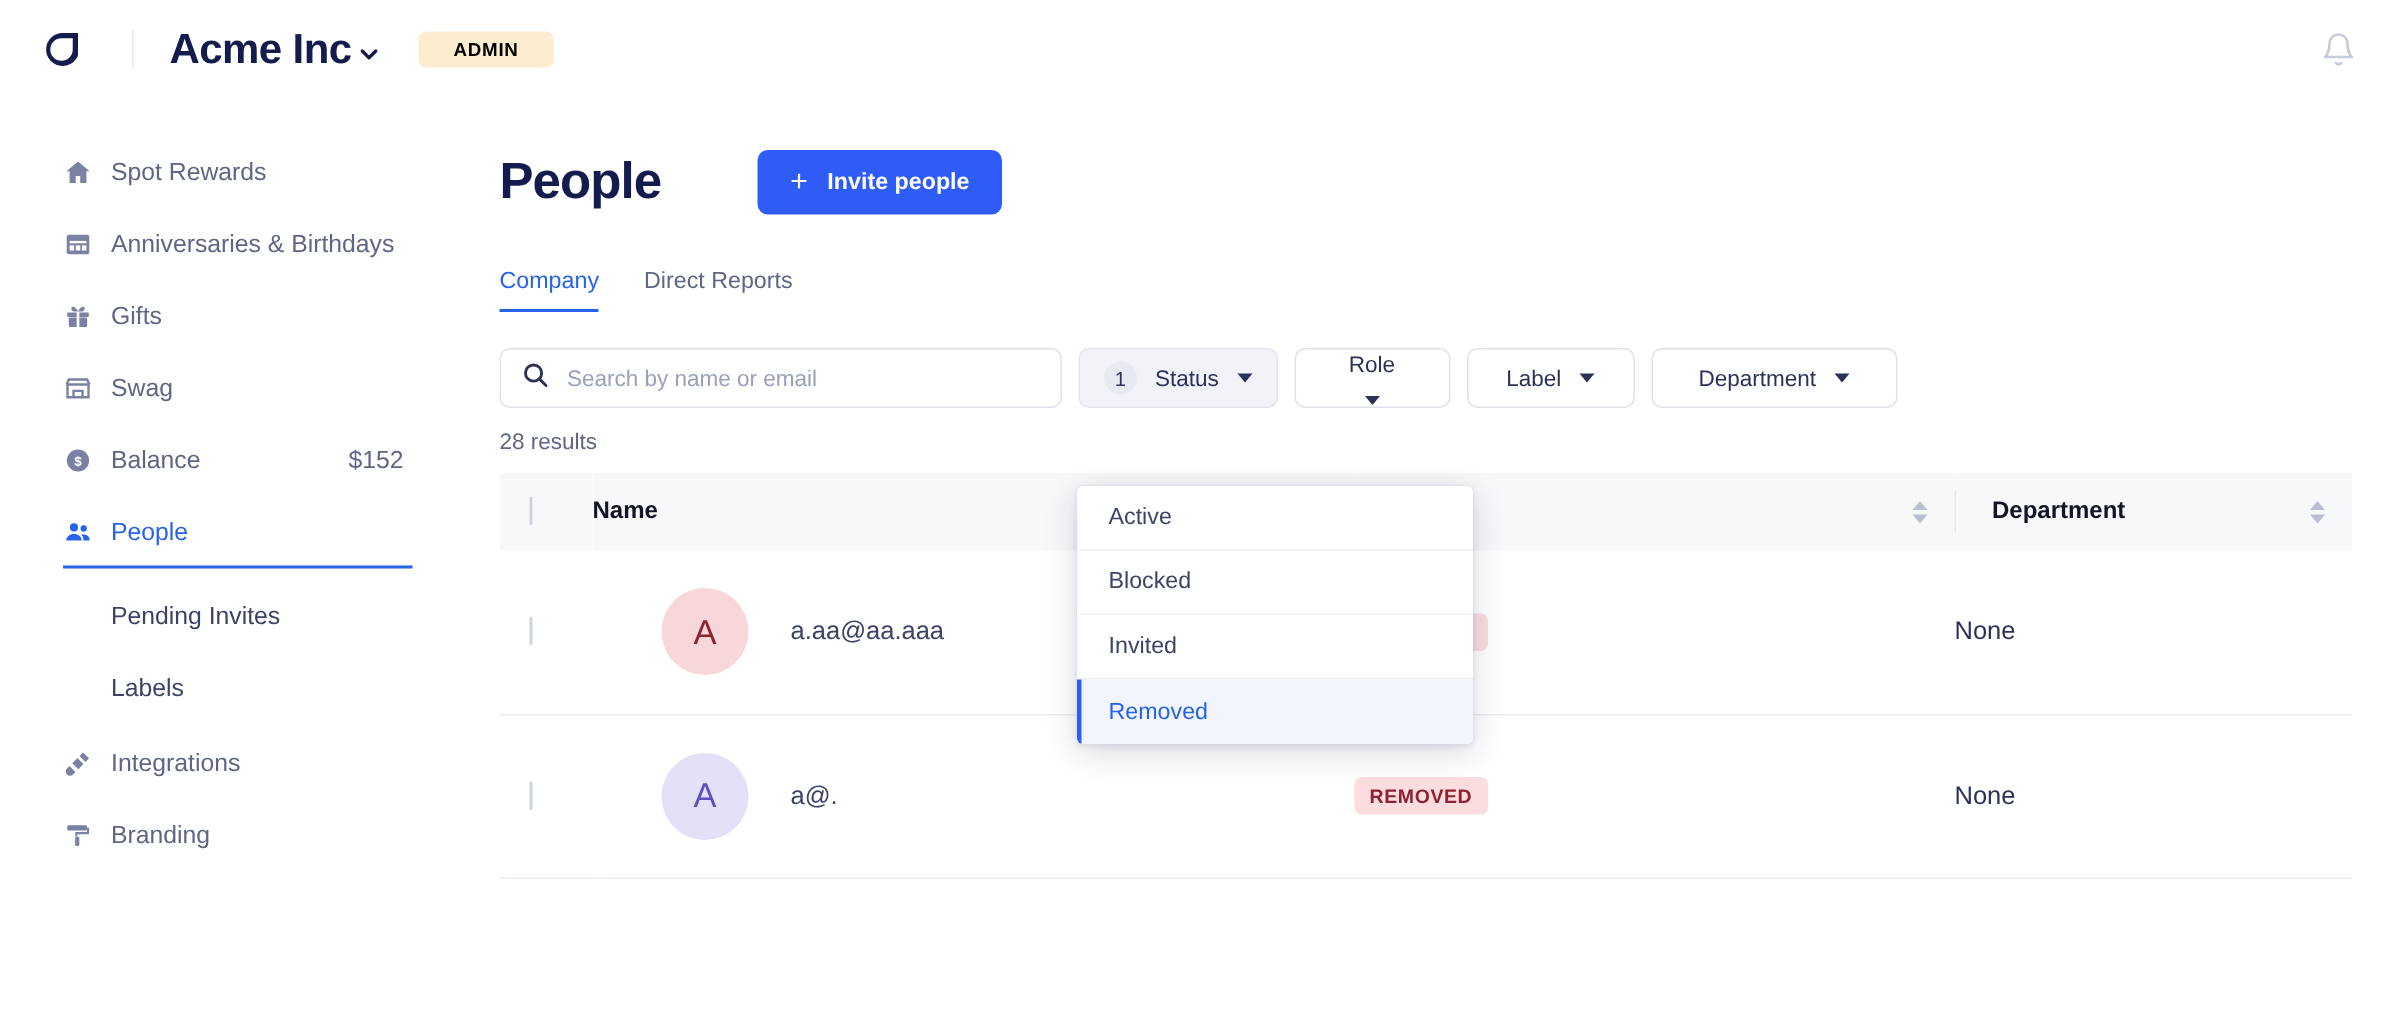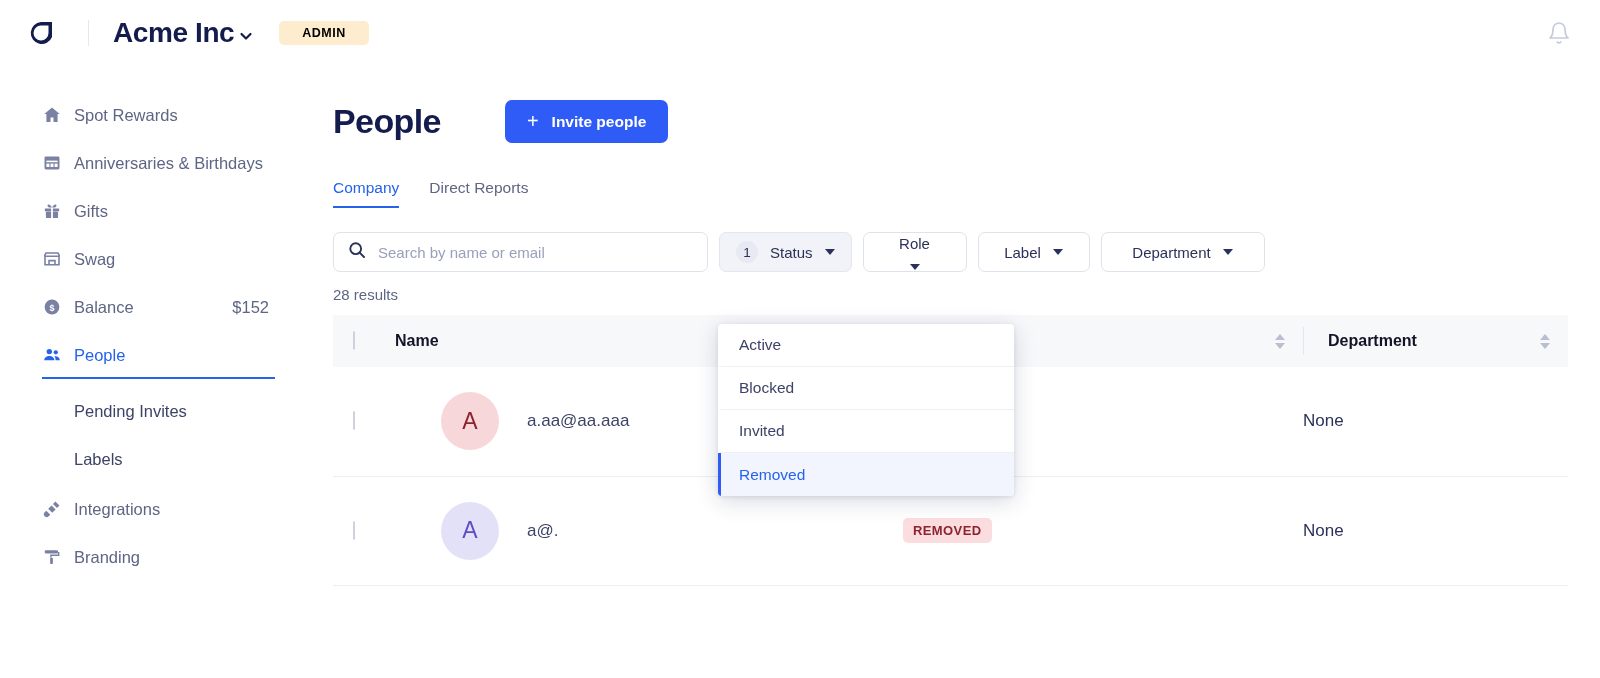"Active" .dropdown { width: 296px -> 264px }
